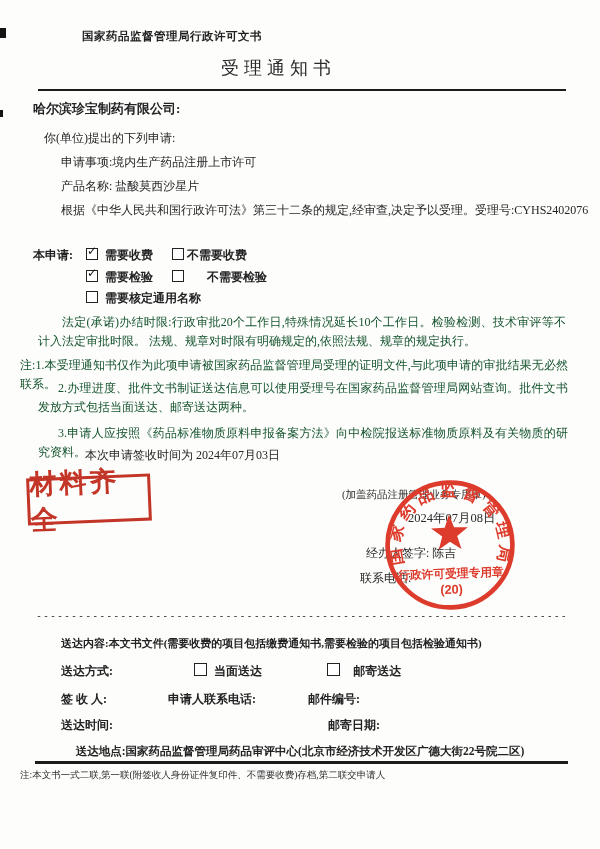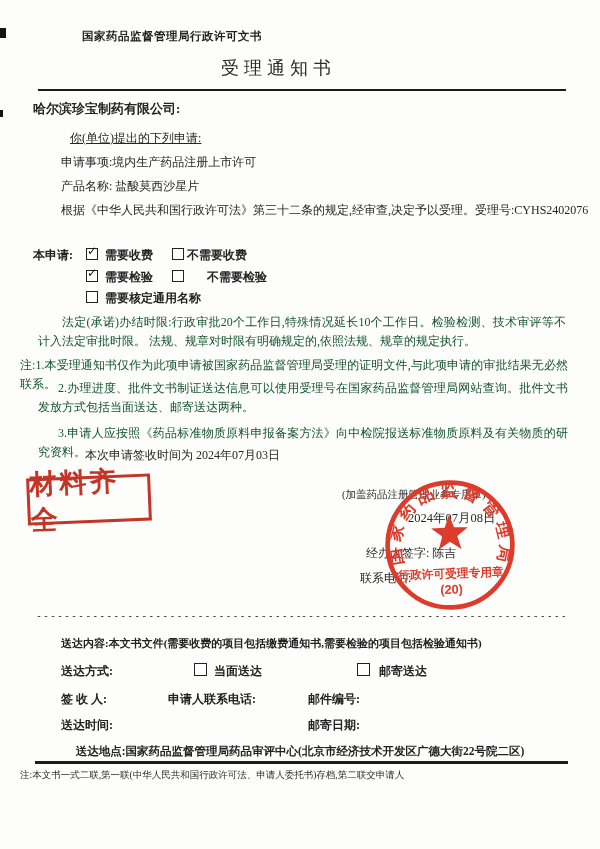"你(单位)提出的下列申请:" div.abs { left: 70px -> 44px; text-decoration: underline -> none }
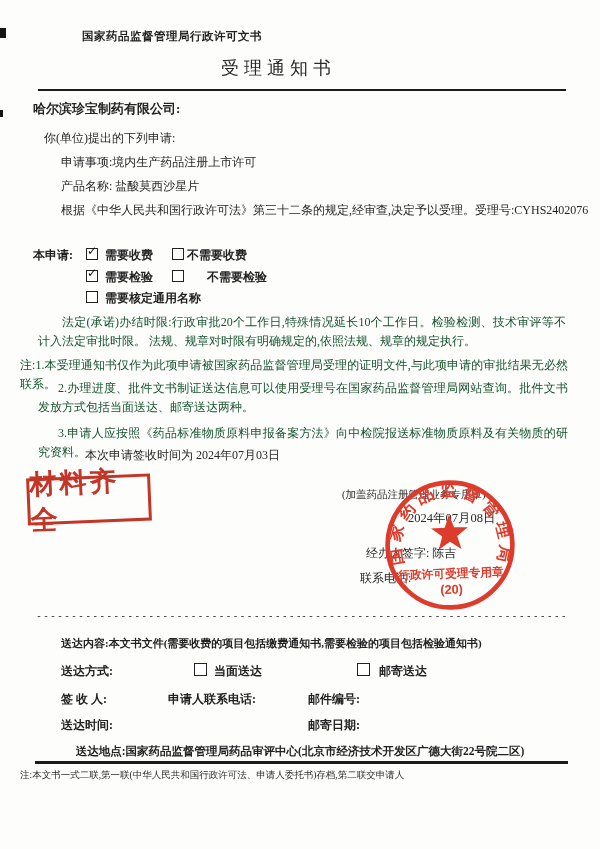"邮寄送达" span { font-family: none -> Liberation Mono, monospace; margin-left: 92px -> 62px }
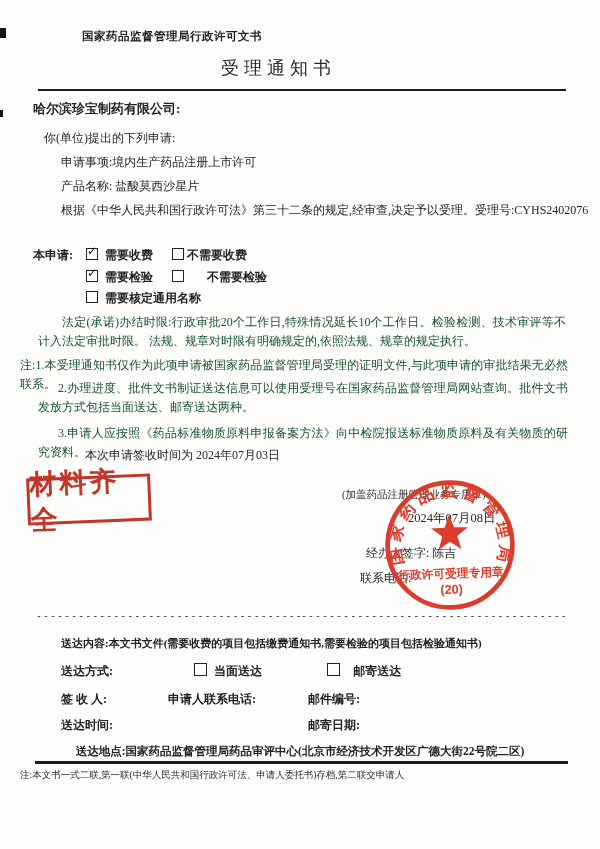"邮寄日期:" div.abs { left: 308px -> 328px }
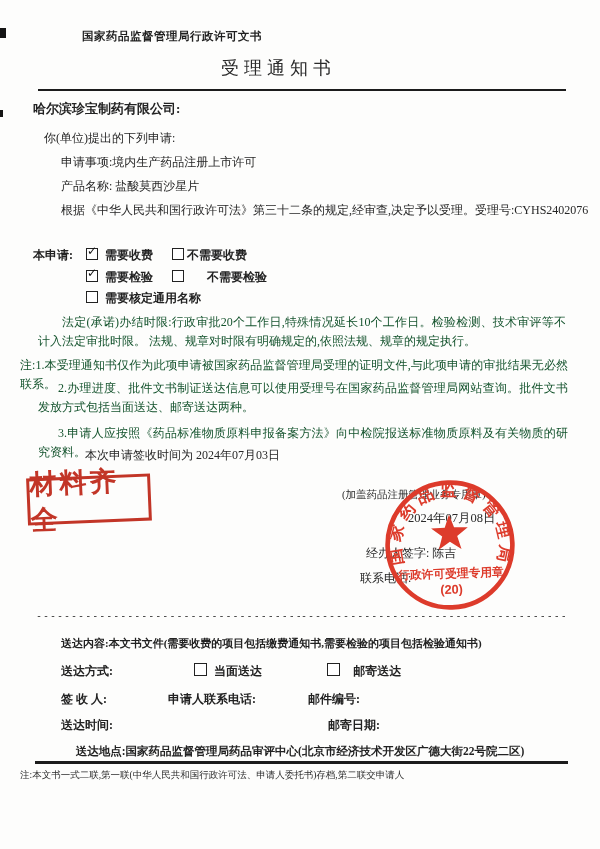"注:本文书一式二联,第一联(中华人民共和国行政许可法、申请人委托书)存档,第二联" div.abs { text: 中华人民共和国行政许可法、申请人委托书 -> 附签收人身份证件复印件、不需要收费 }
